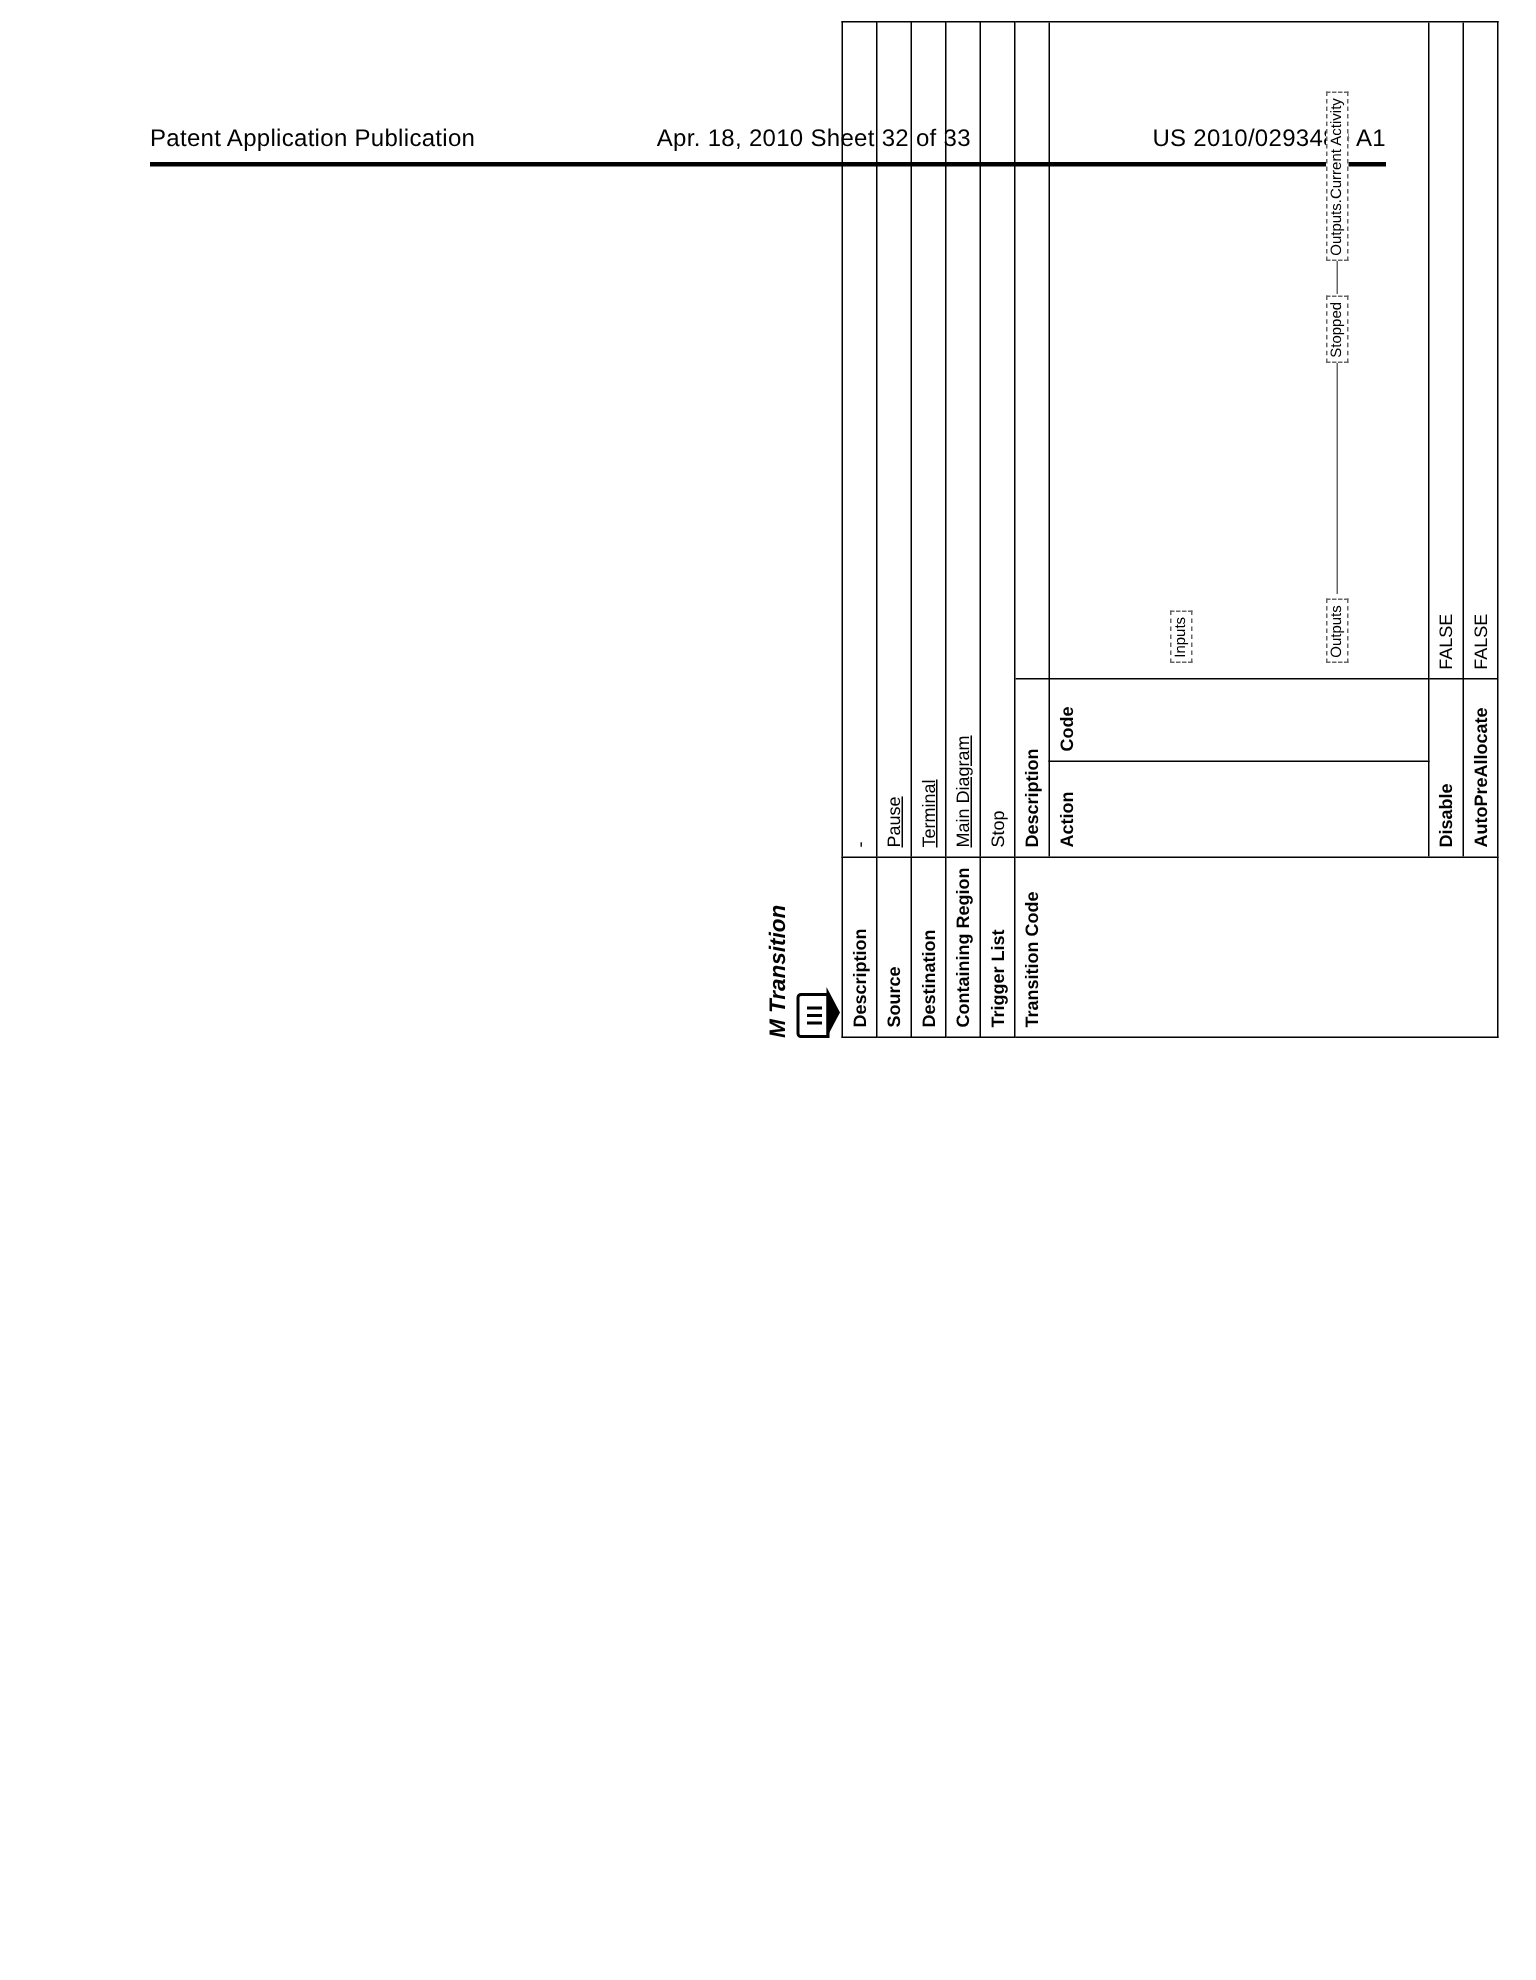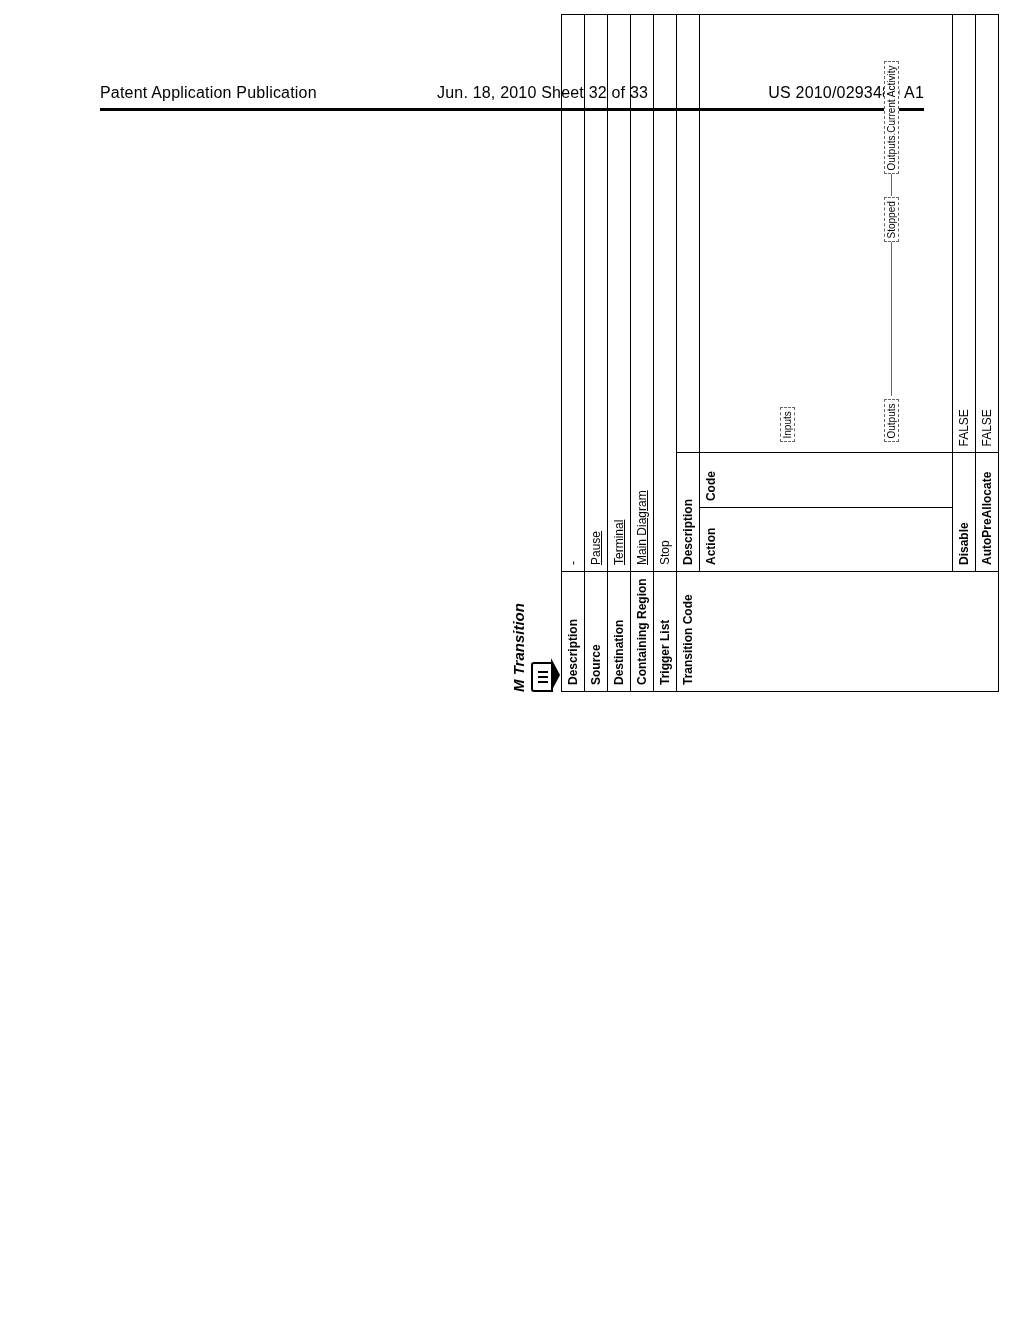"Jun. 18, 2010 Sheet 32" span { text: Jun -> Apr }
